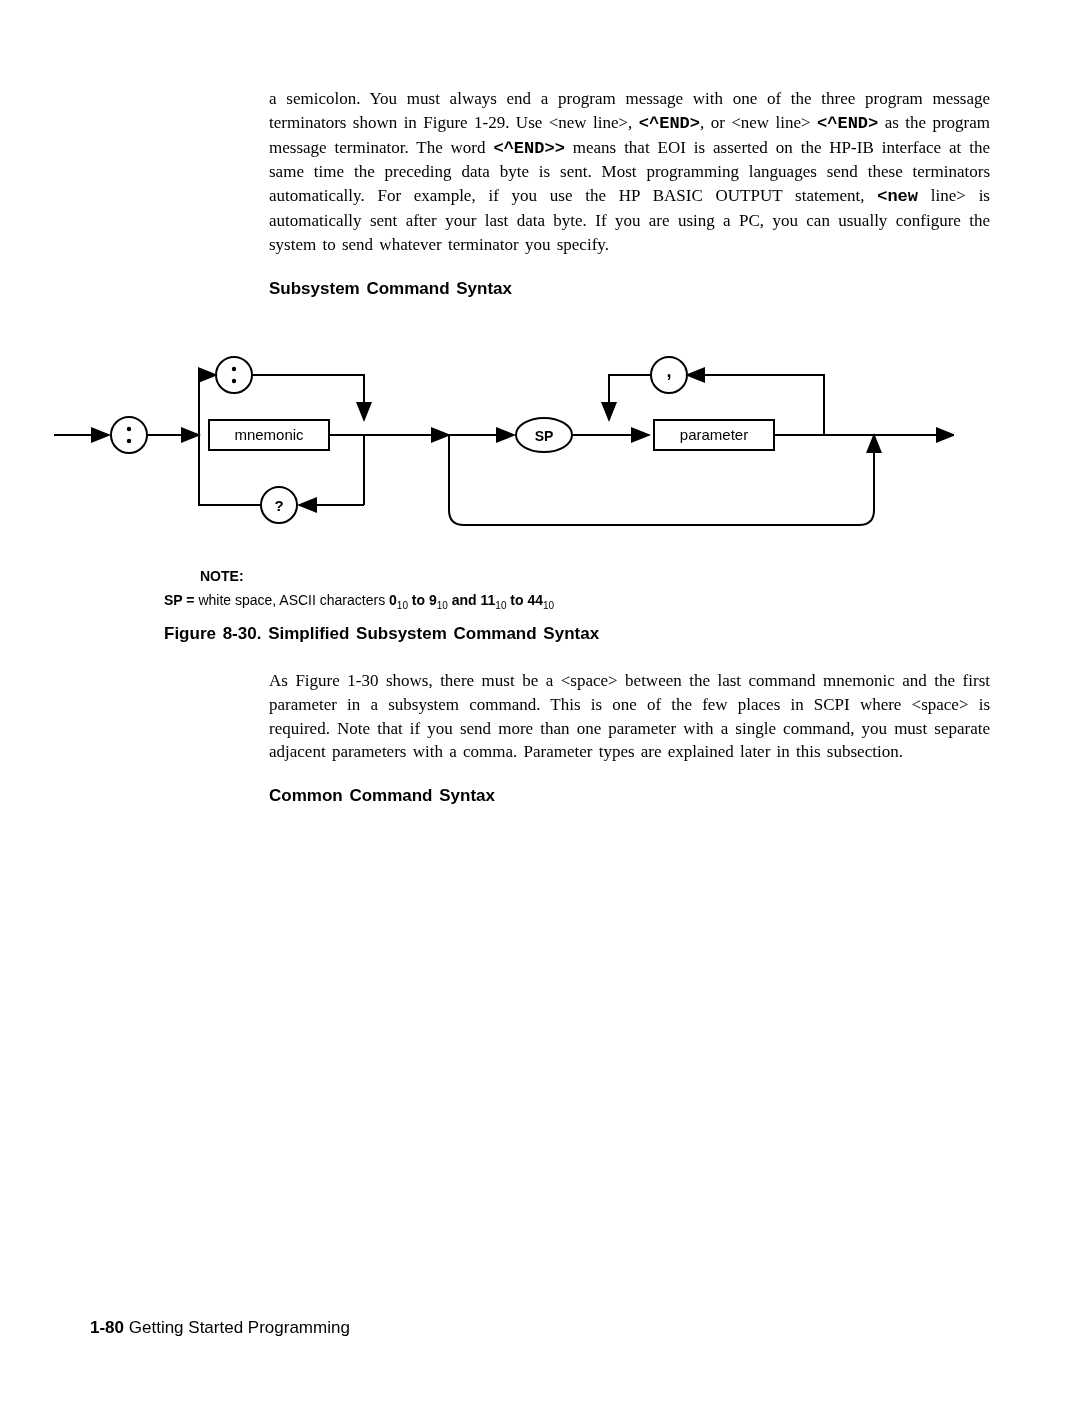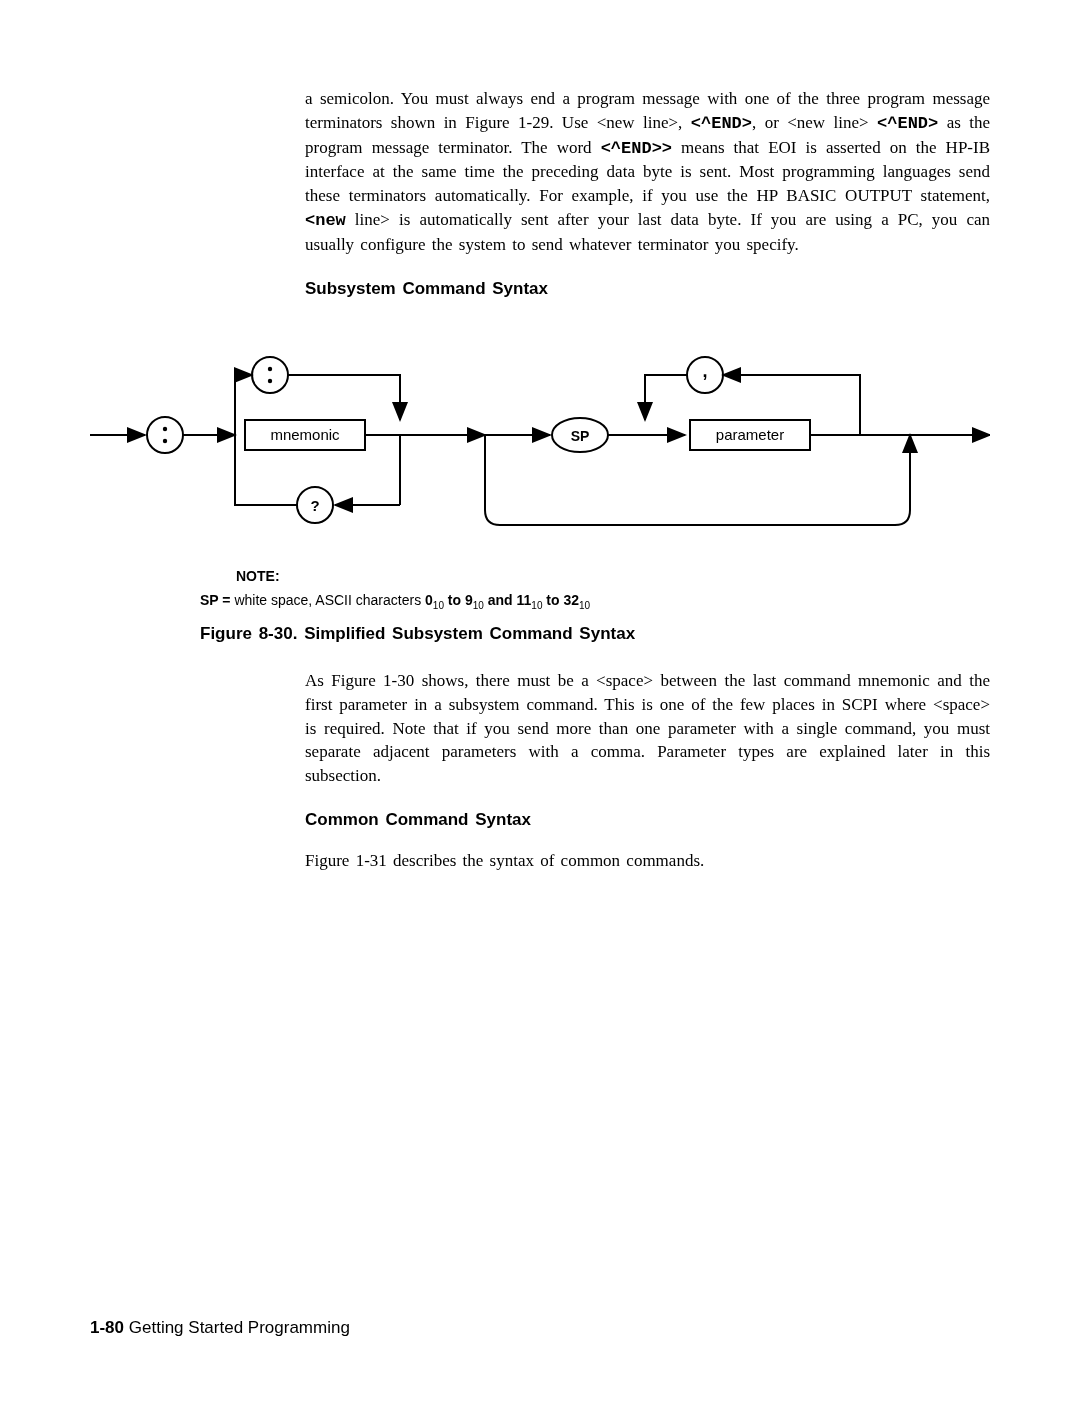"a semicolon. You must always" .page { padding: 70px 90px 40px 90px -> 70px 90px 40px 54px }
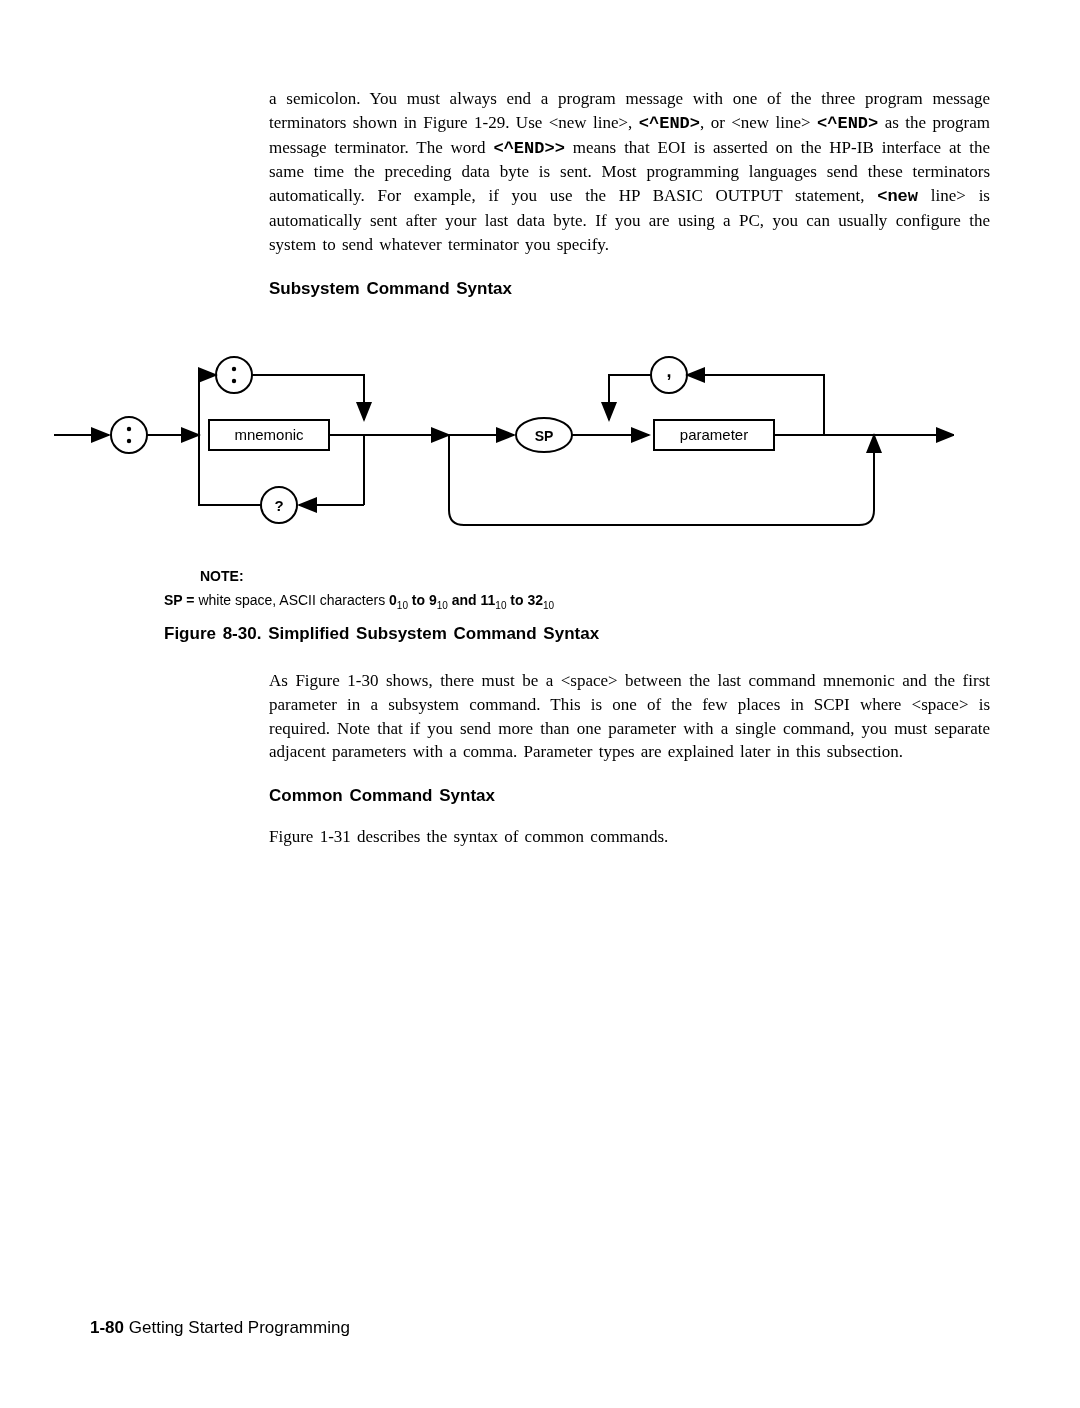"32" span { text: 32 -> 44 }
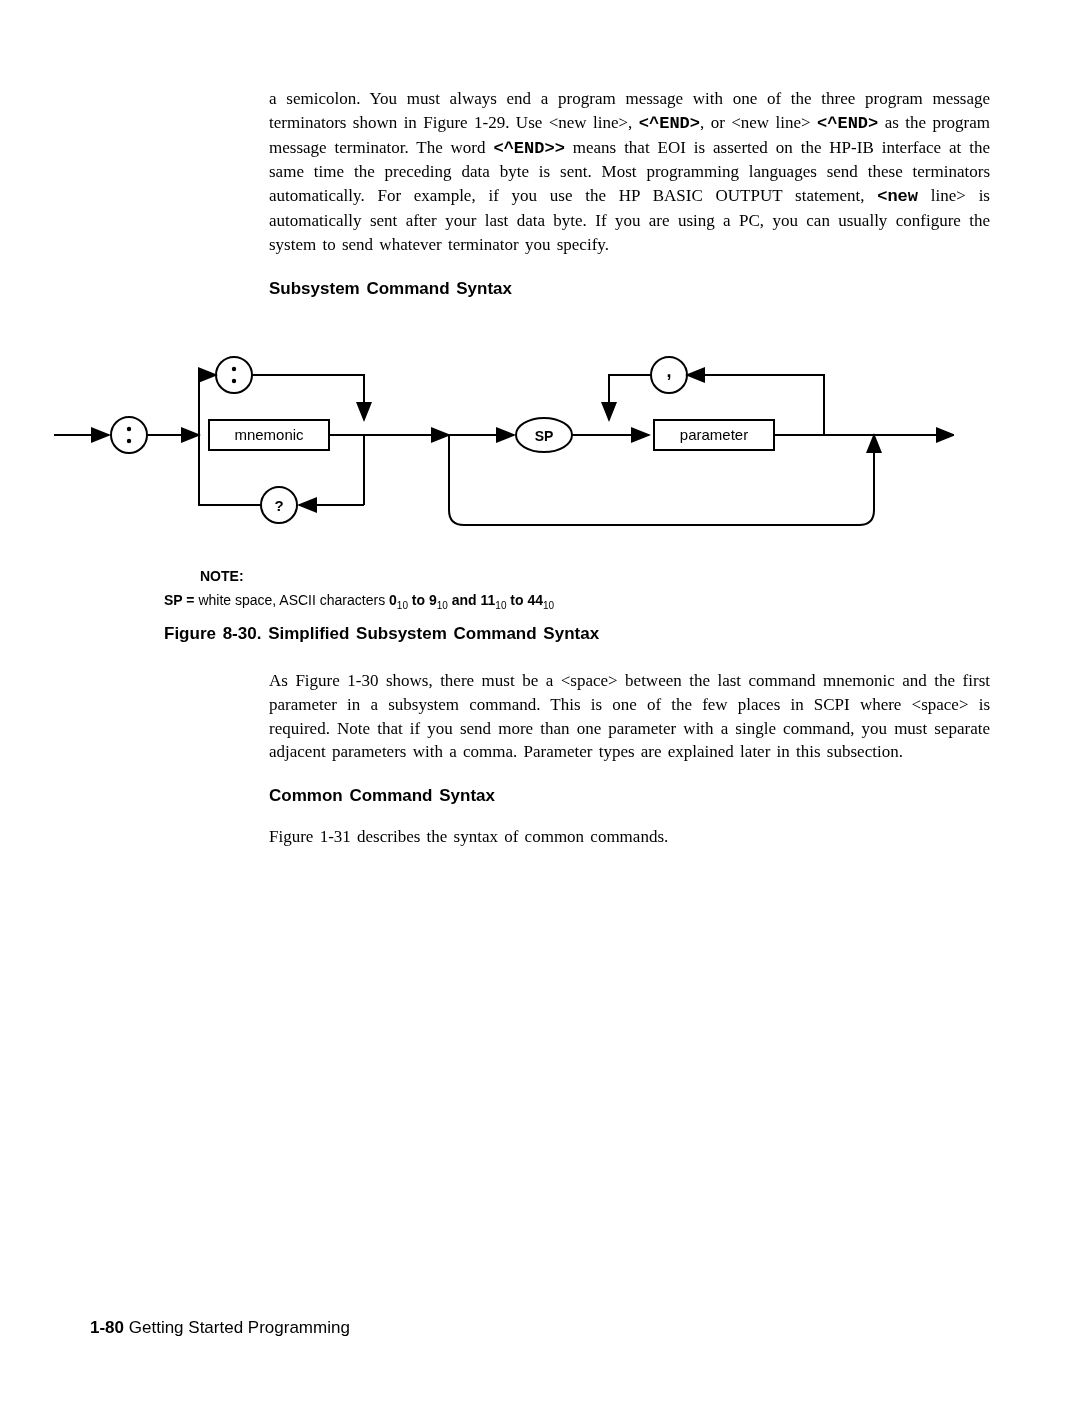"Figure 1-31 describes the syntax" p.para { html: <p>Figure 1-31 describes the syntax of common commands.</p> -> none }
